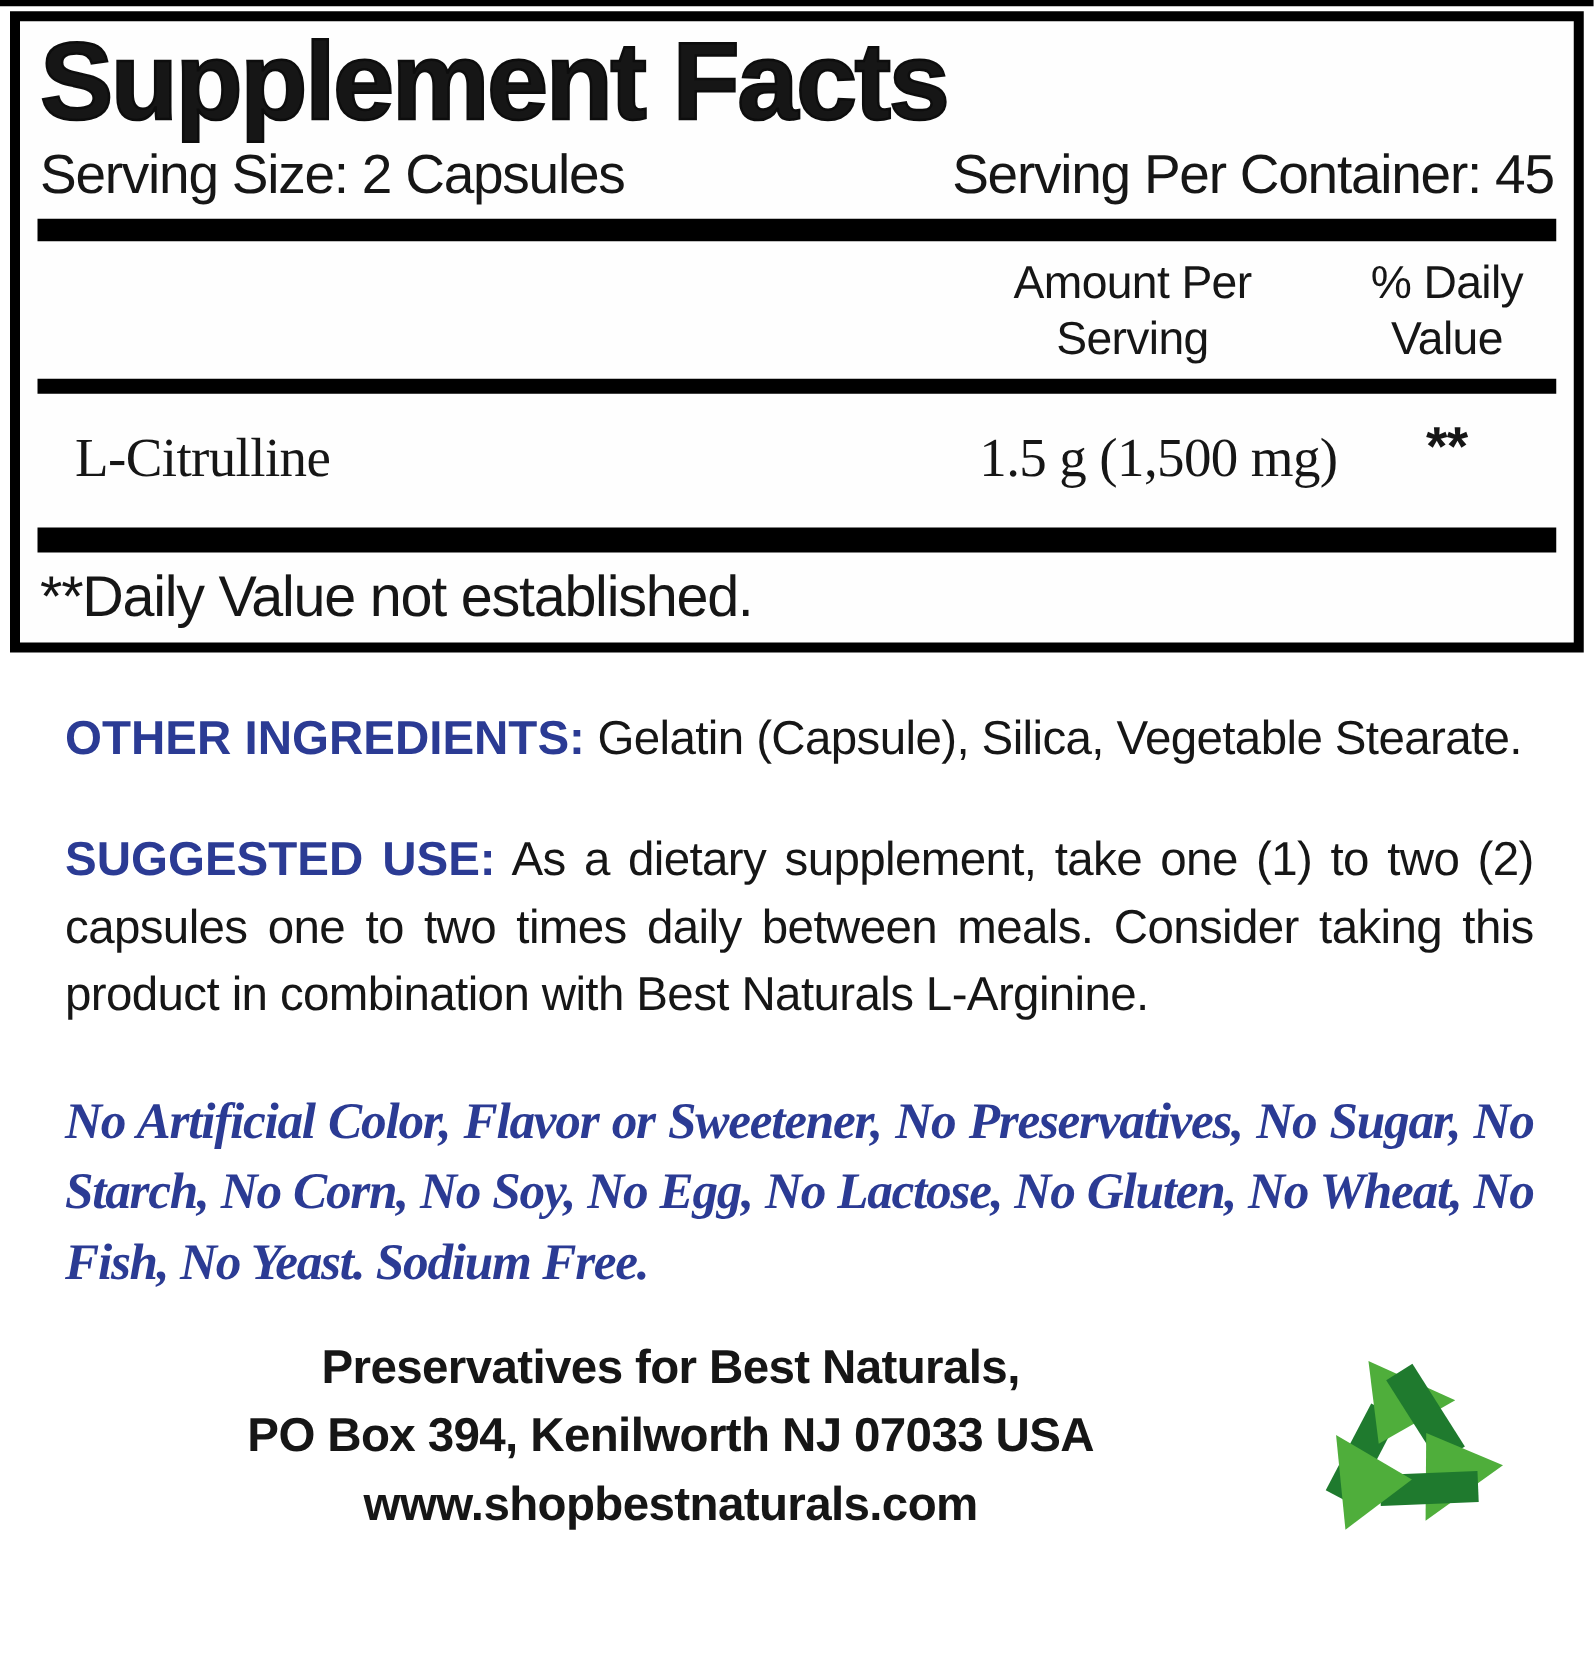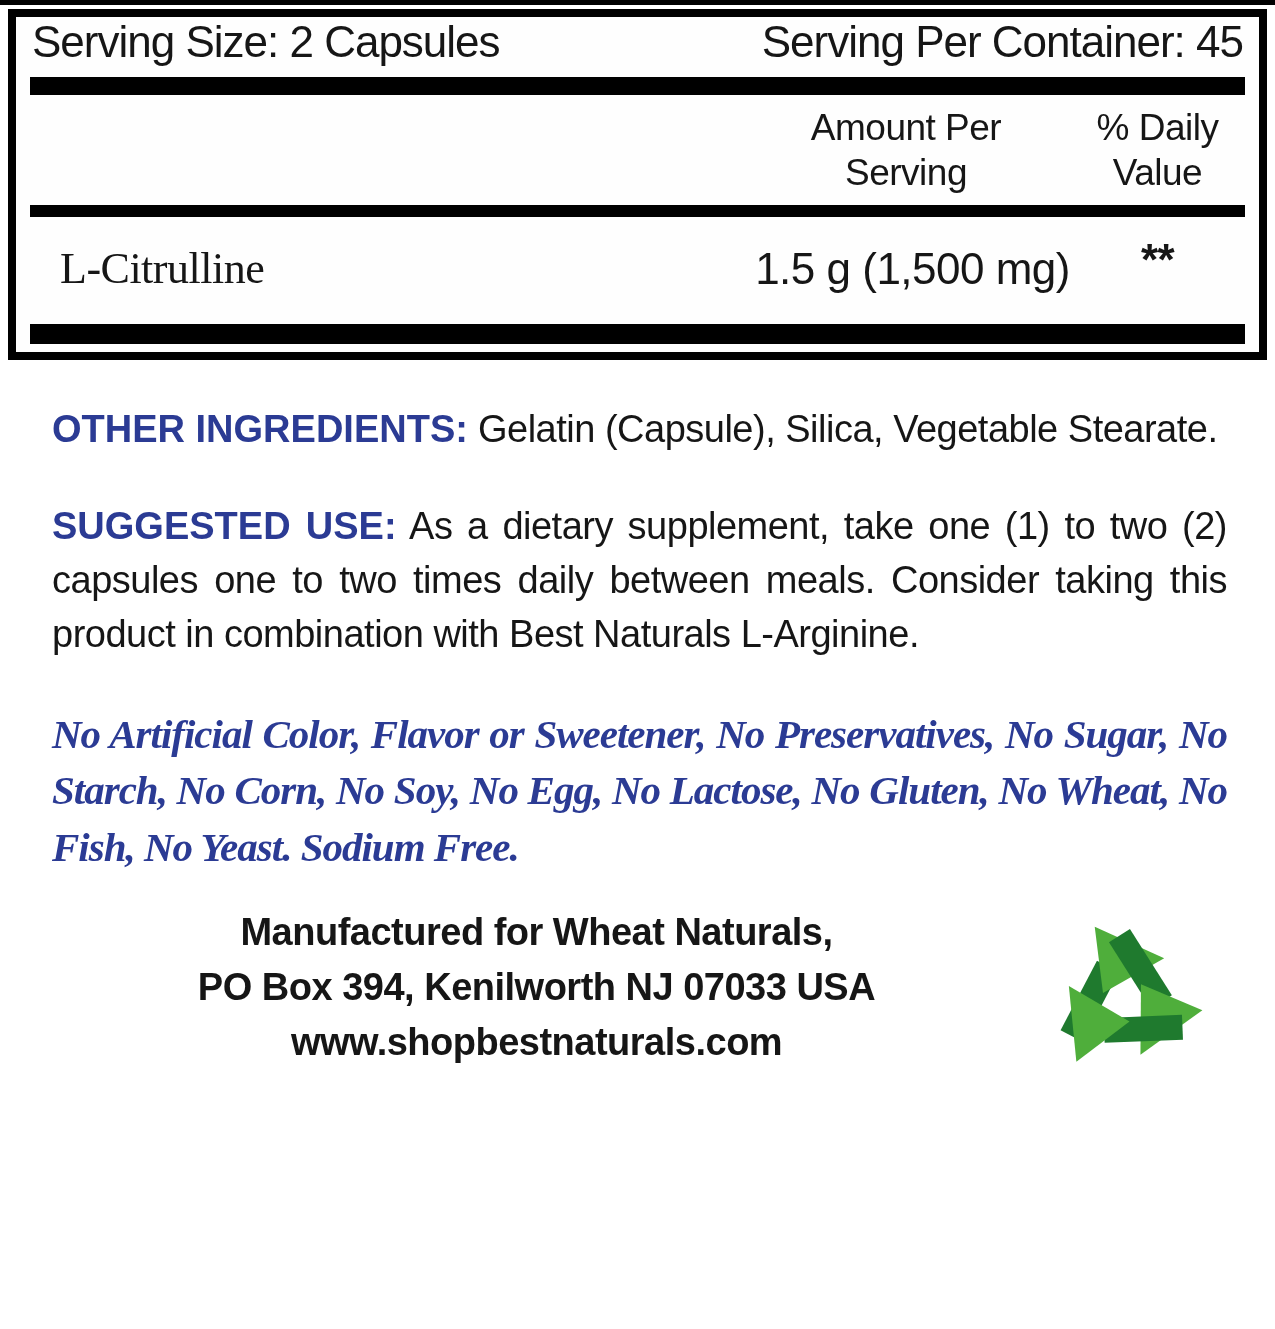"Supplement Facts" div.sf-title { html: none -> <div>Supplement Facts</div> }
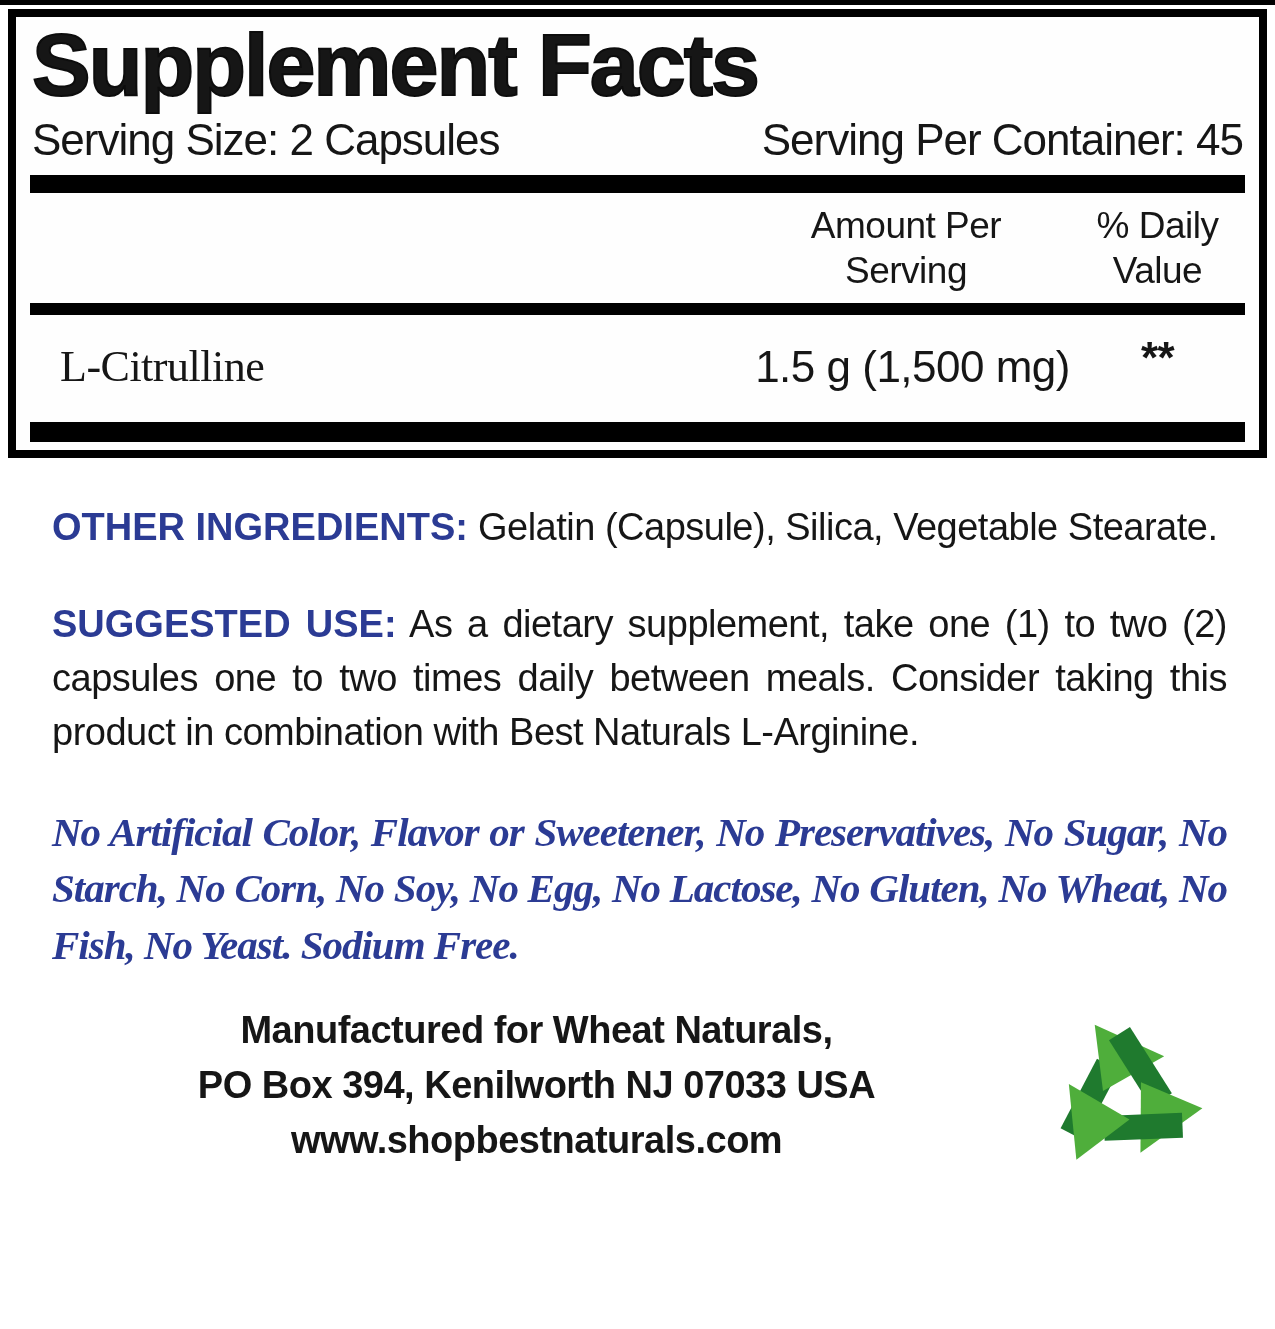"1.5 g (1,500 mg)" .nutrient-amount { font-family: none -> Liberation Serif, serif }
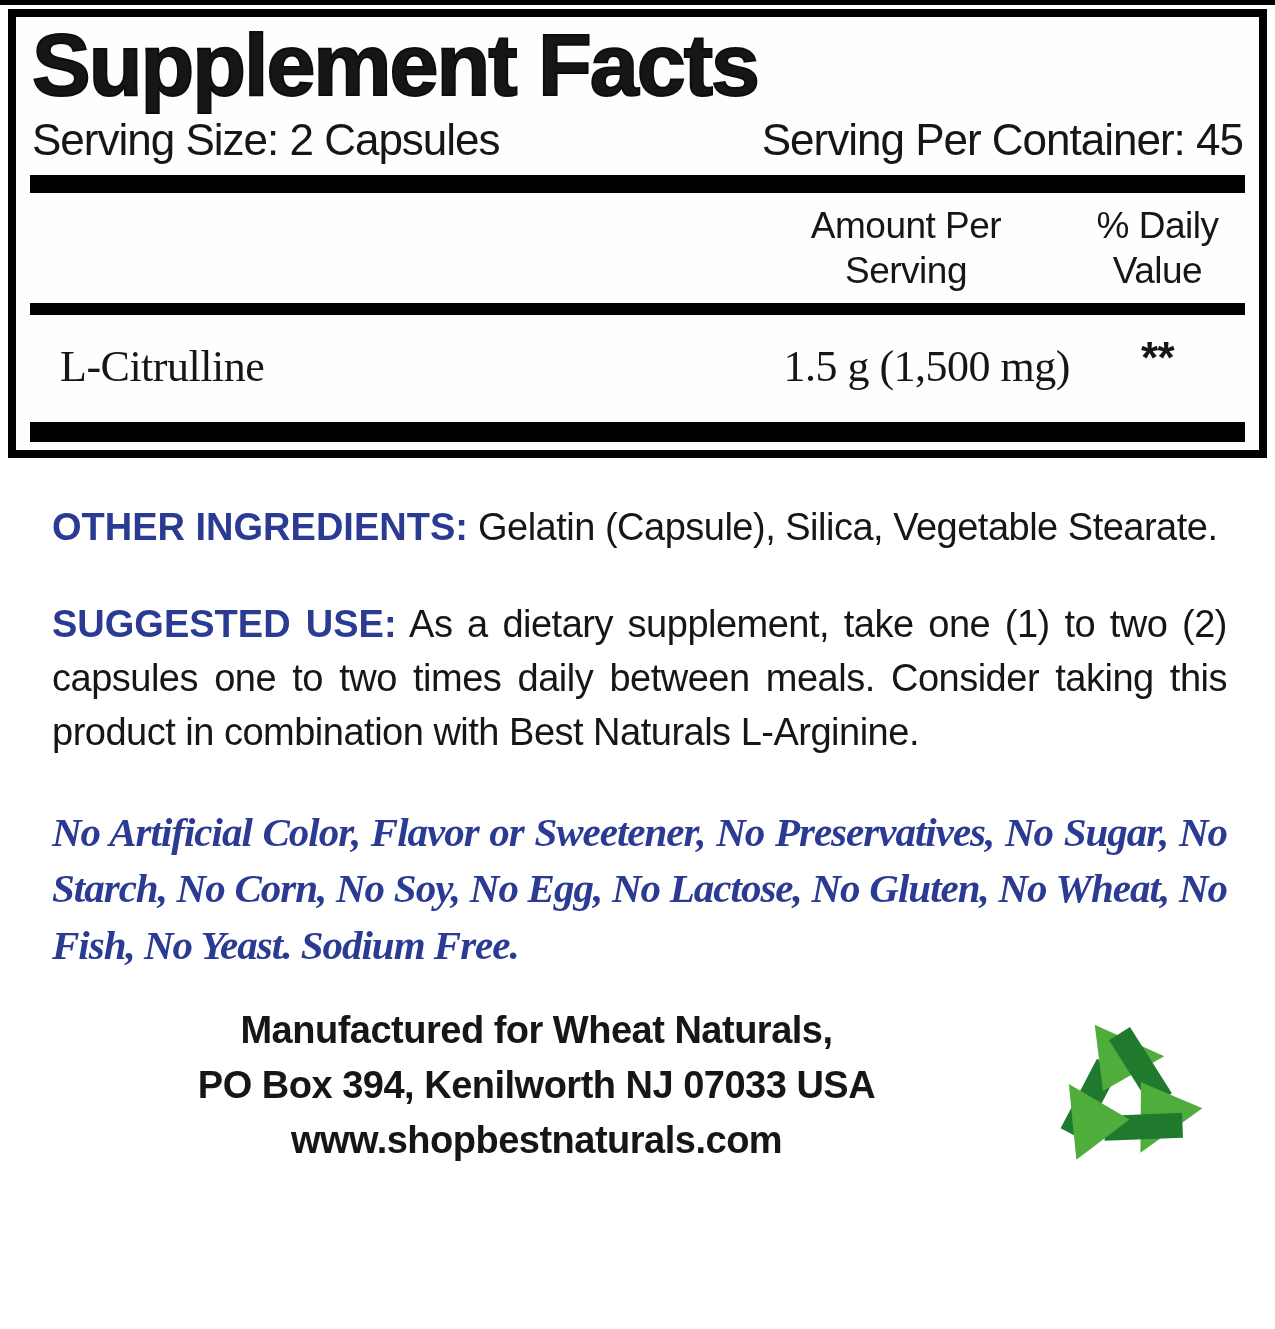"**Daily Value not established." div.footnote { html: none -> <div>**Daily Value not established.</div> }
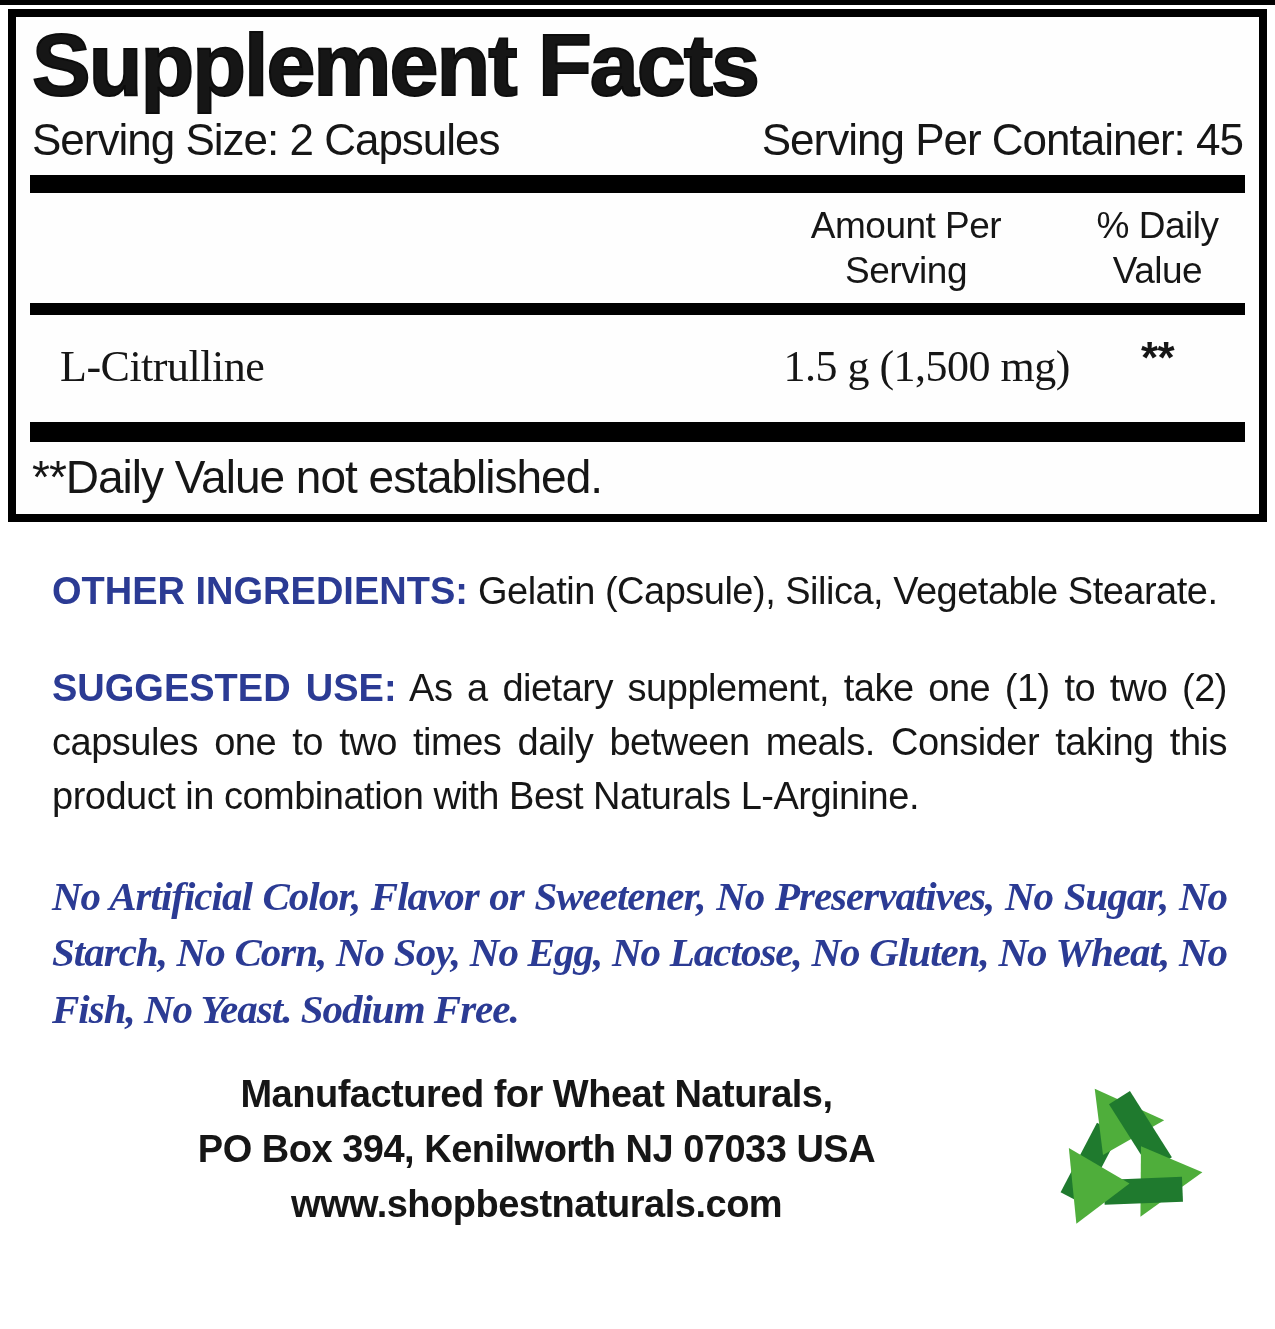"Manufactured for Wheat Naturals," div { text: Manufactured for Wheat -> Preservatives for Best }
